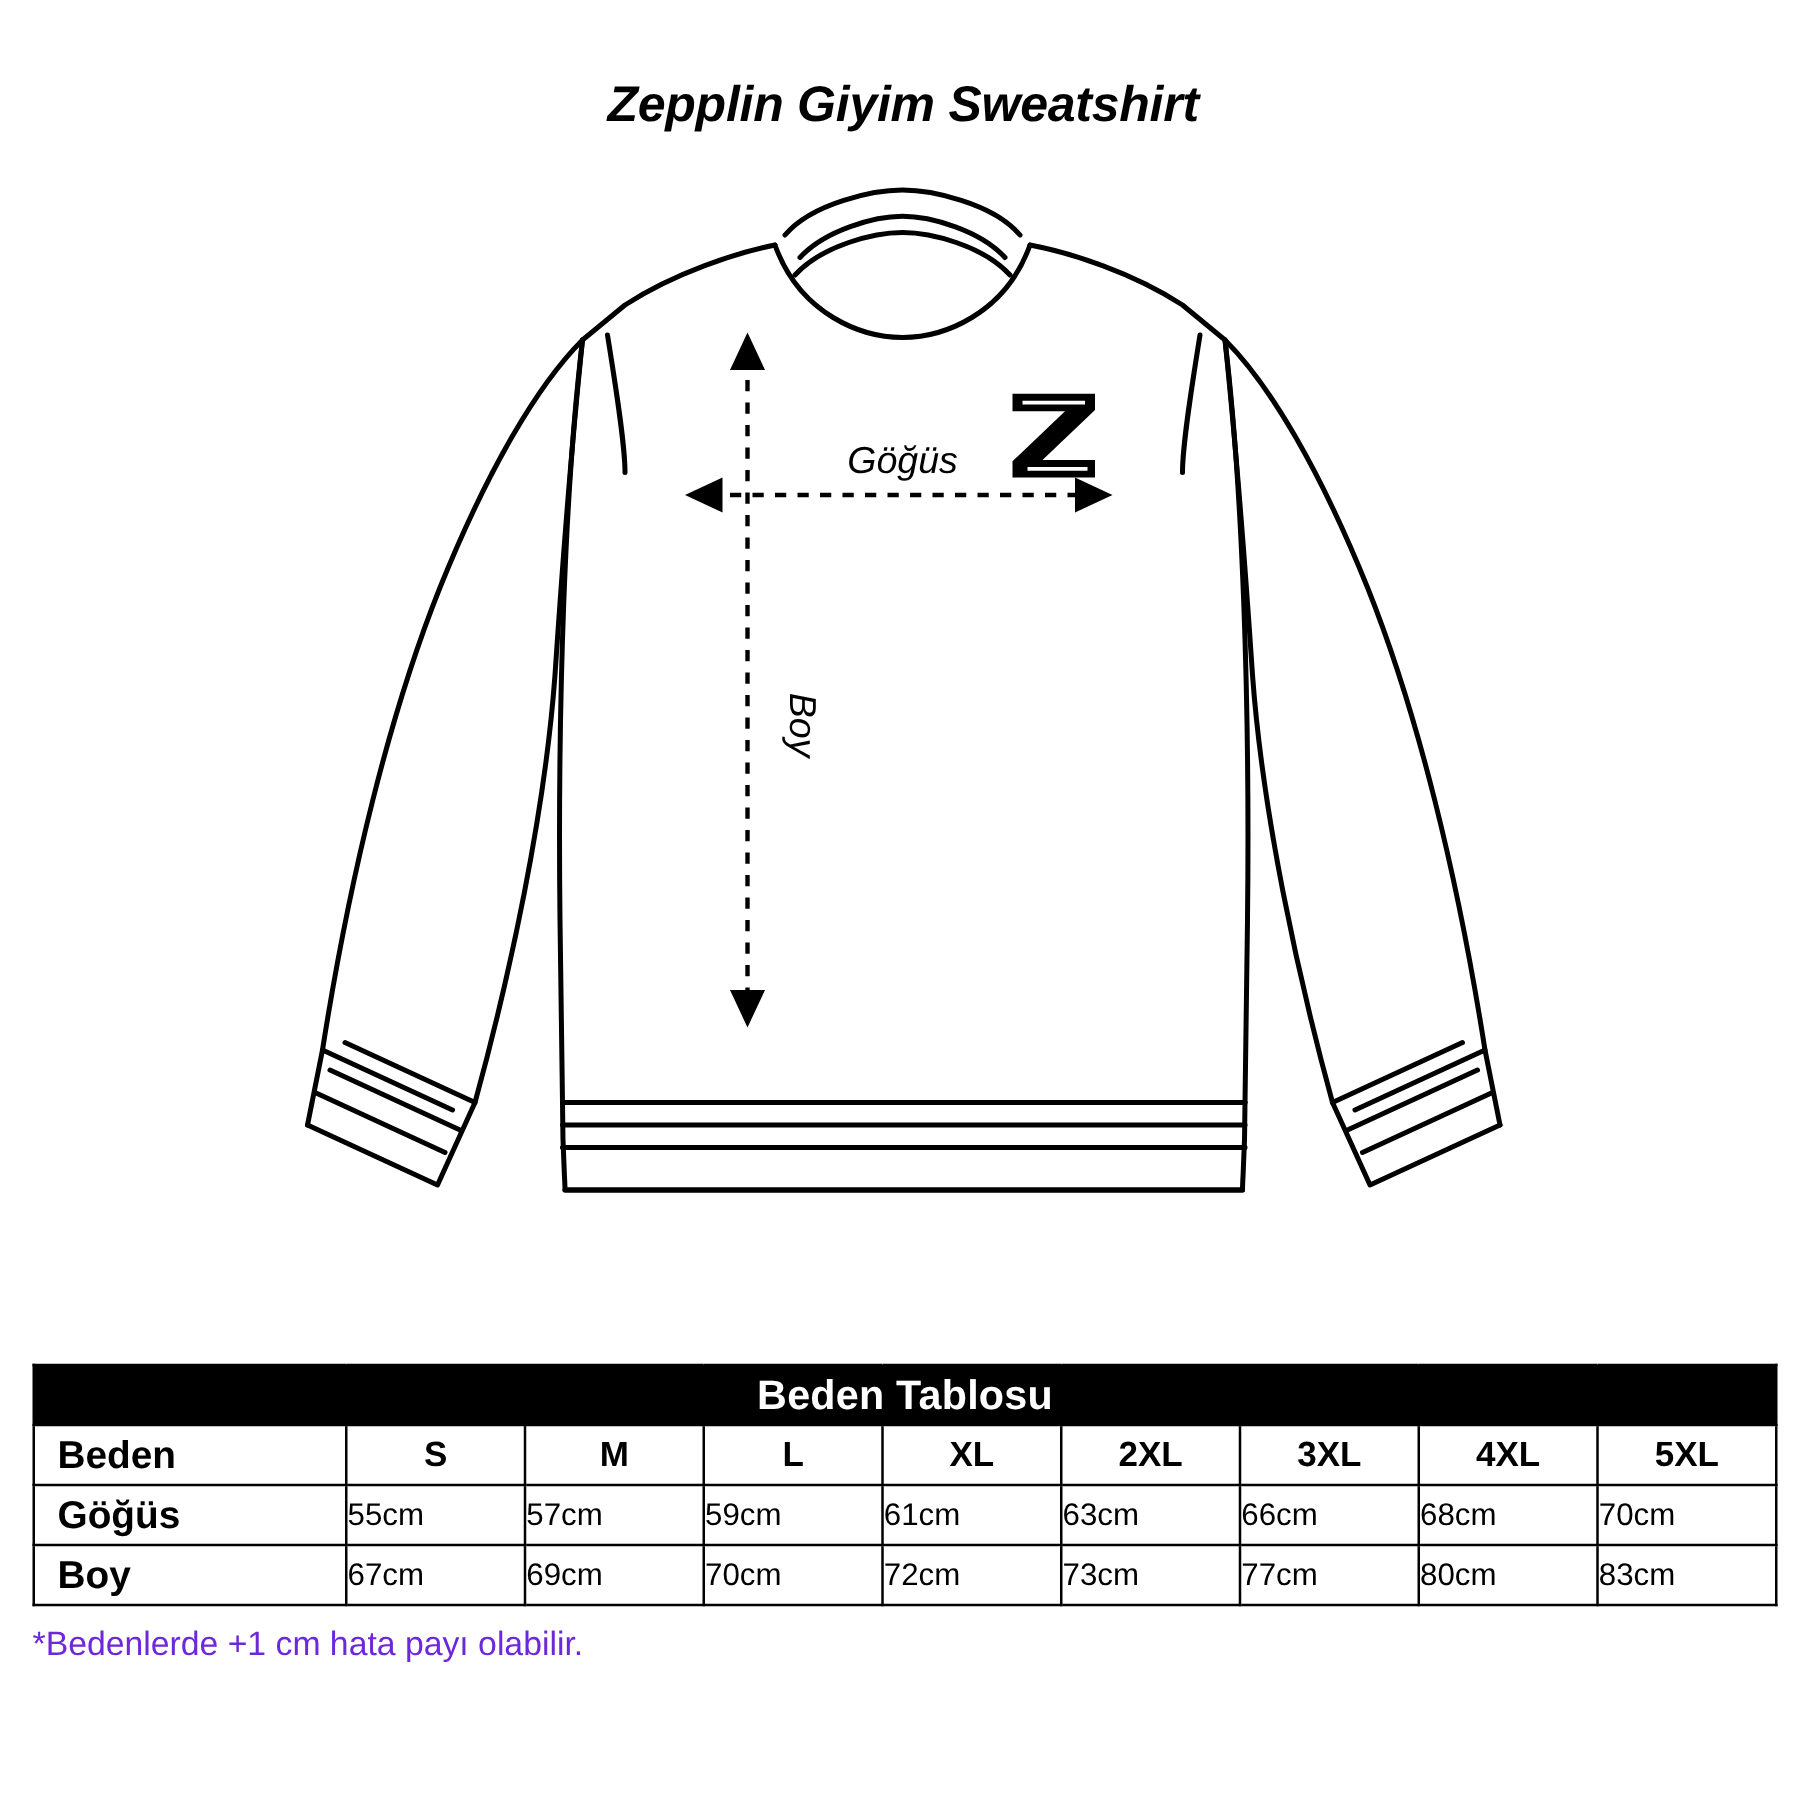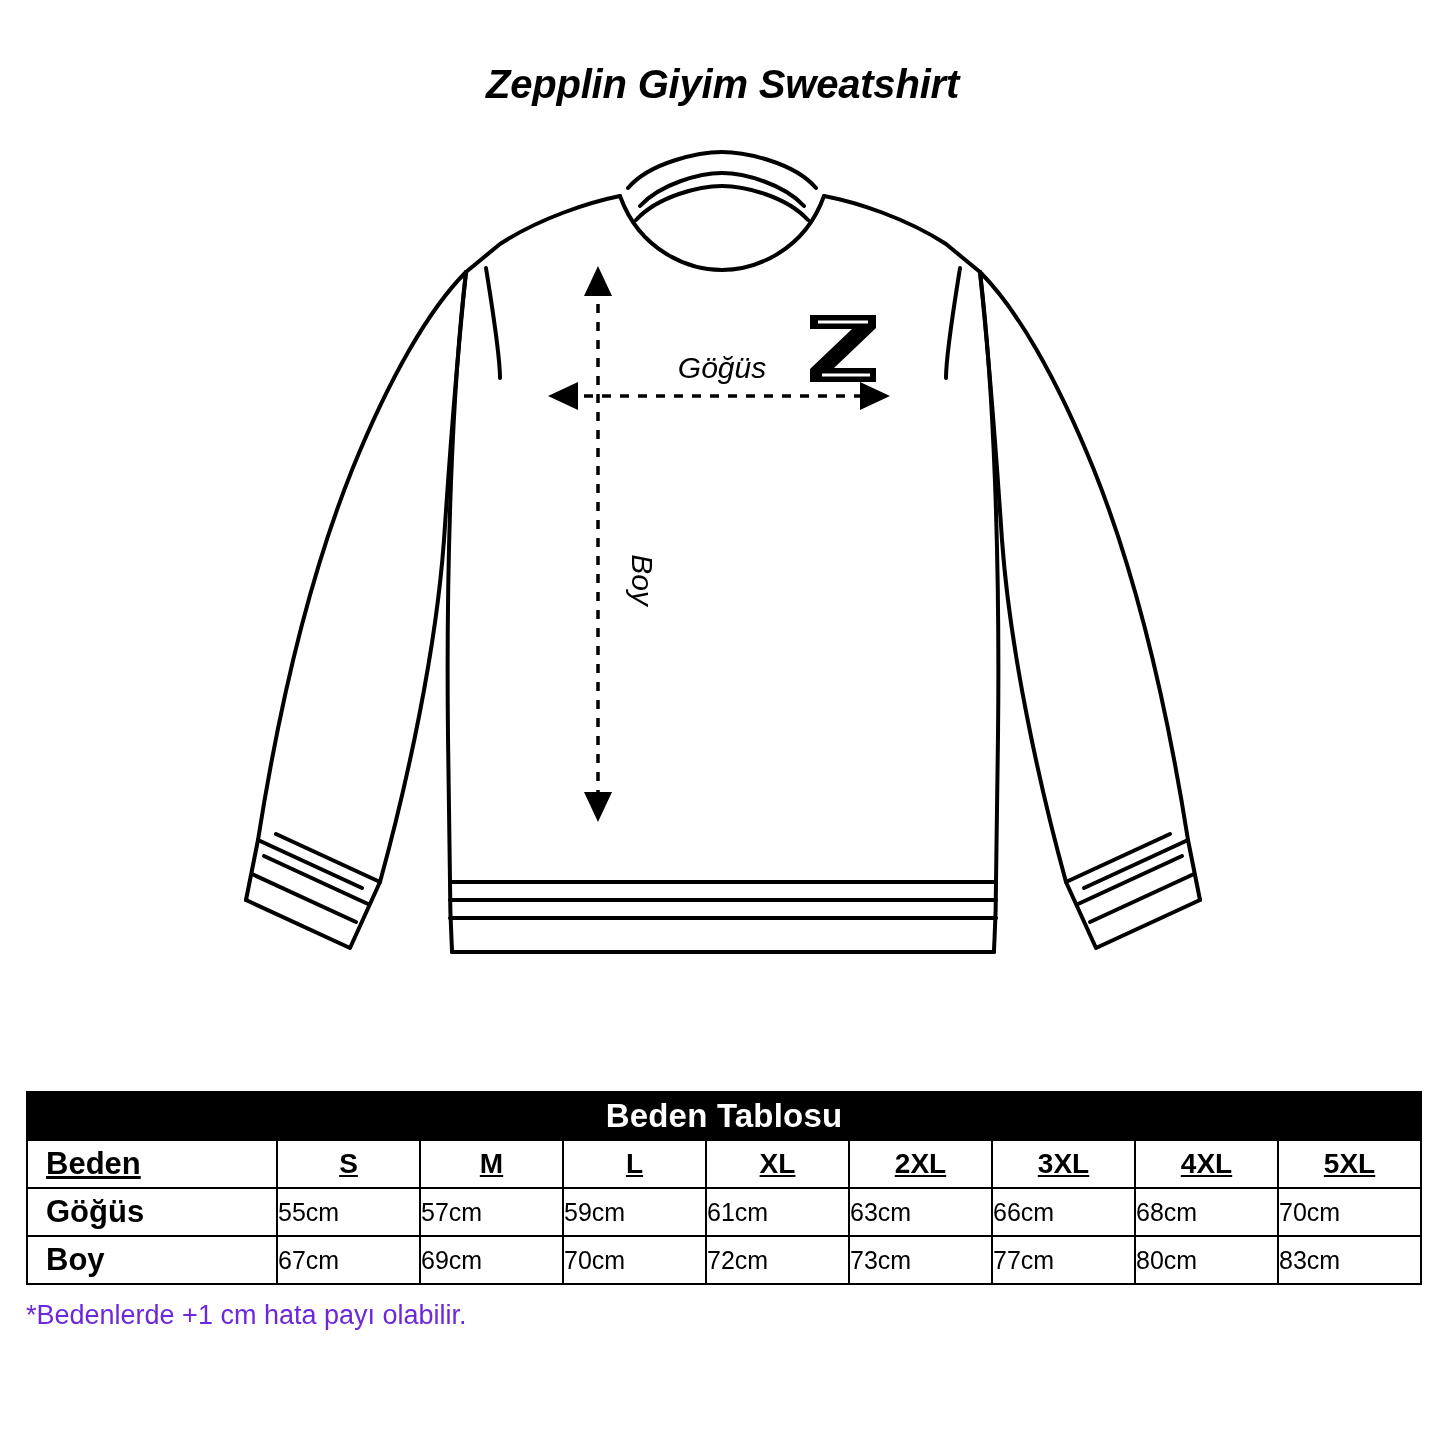"Beden" .head-row td { text-decoration: underline -> none }
